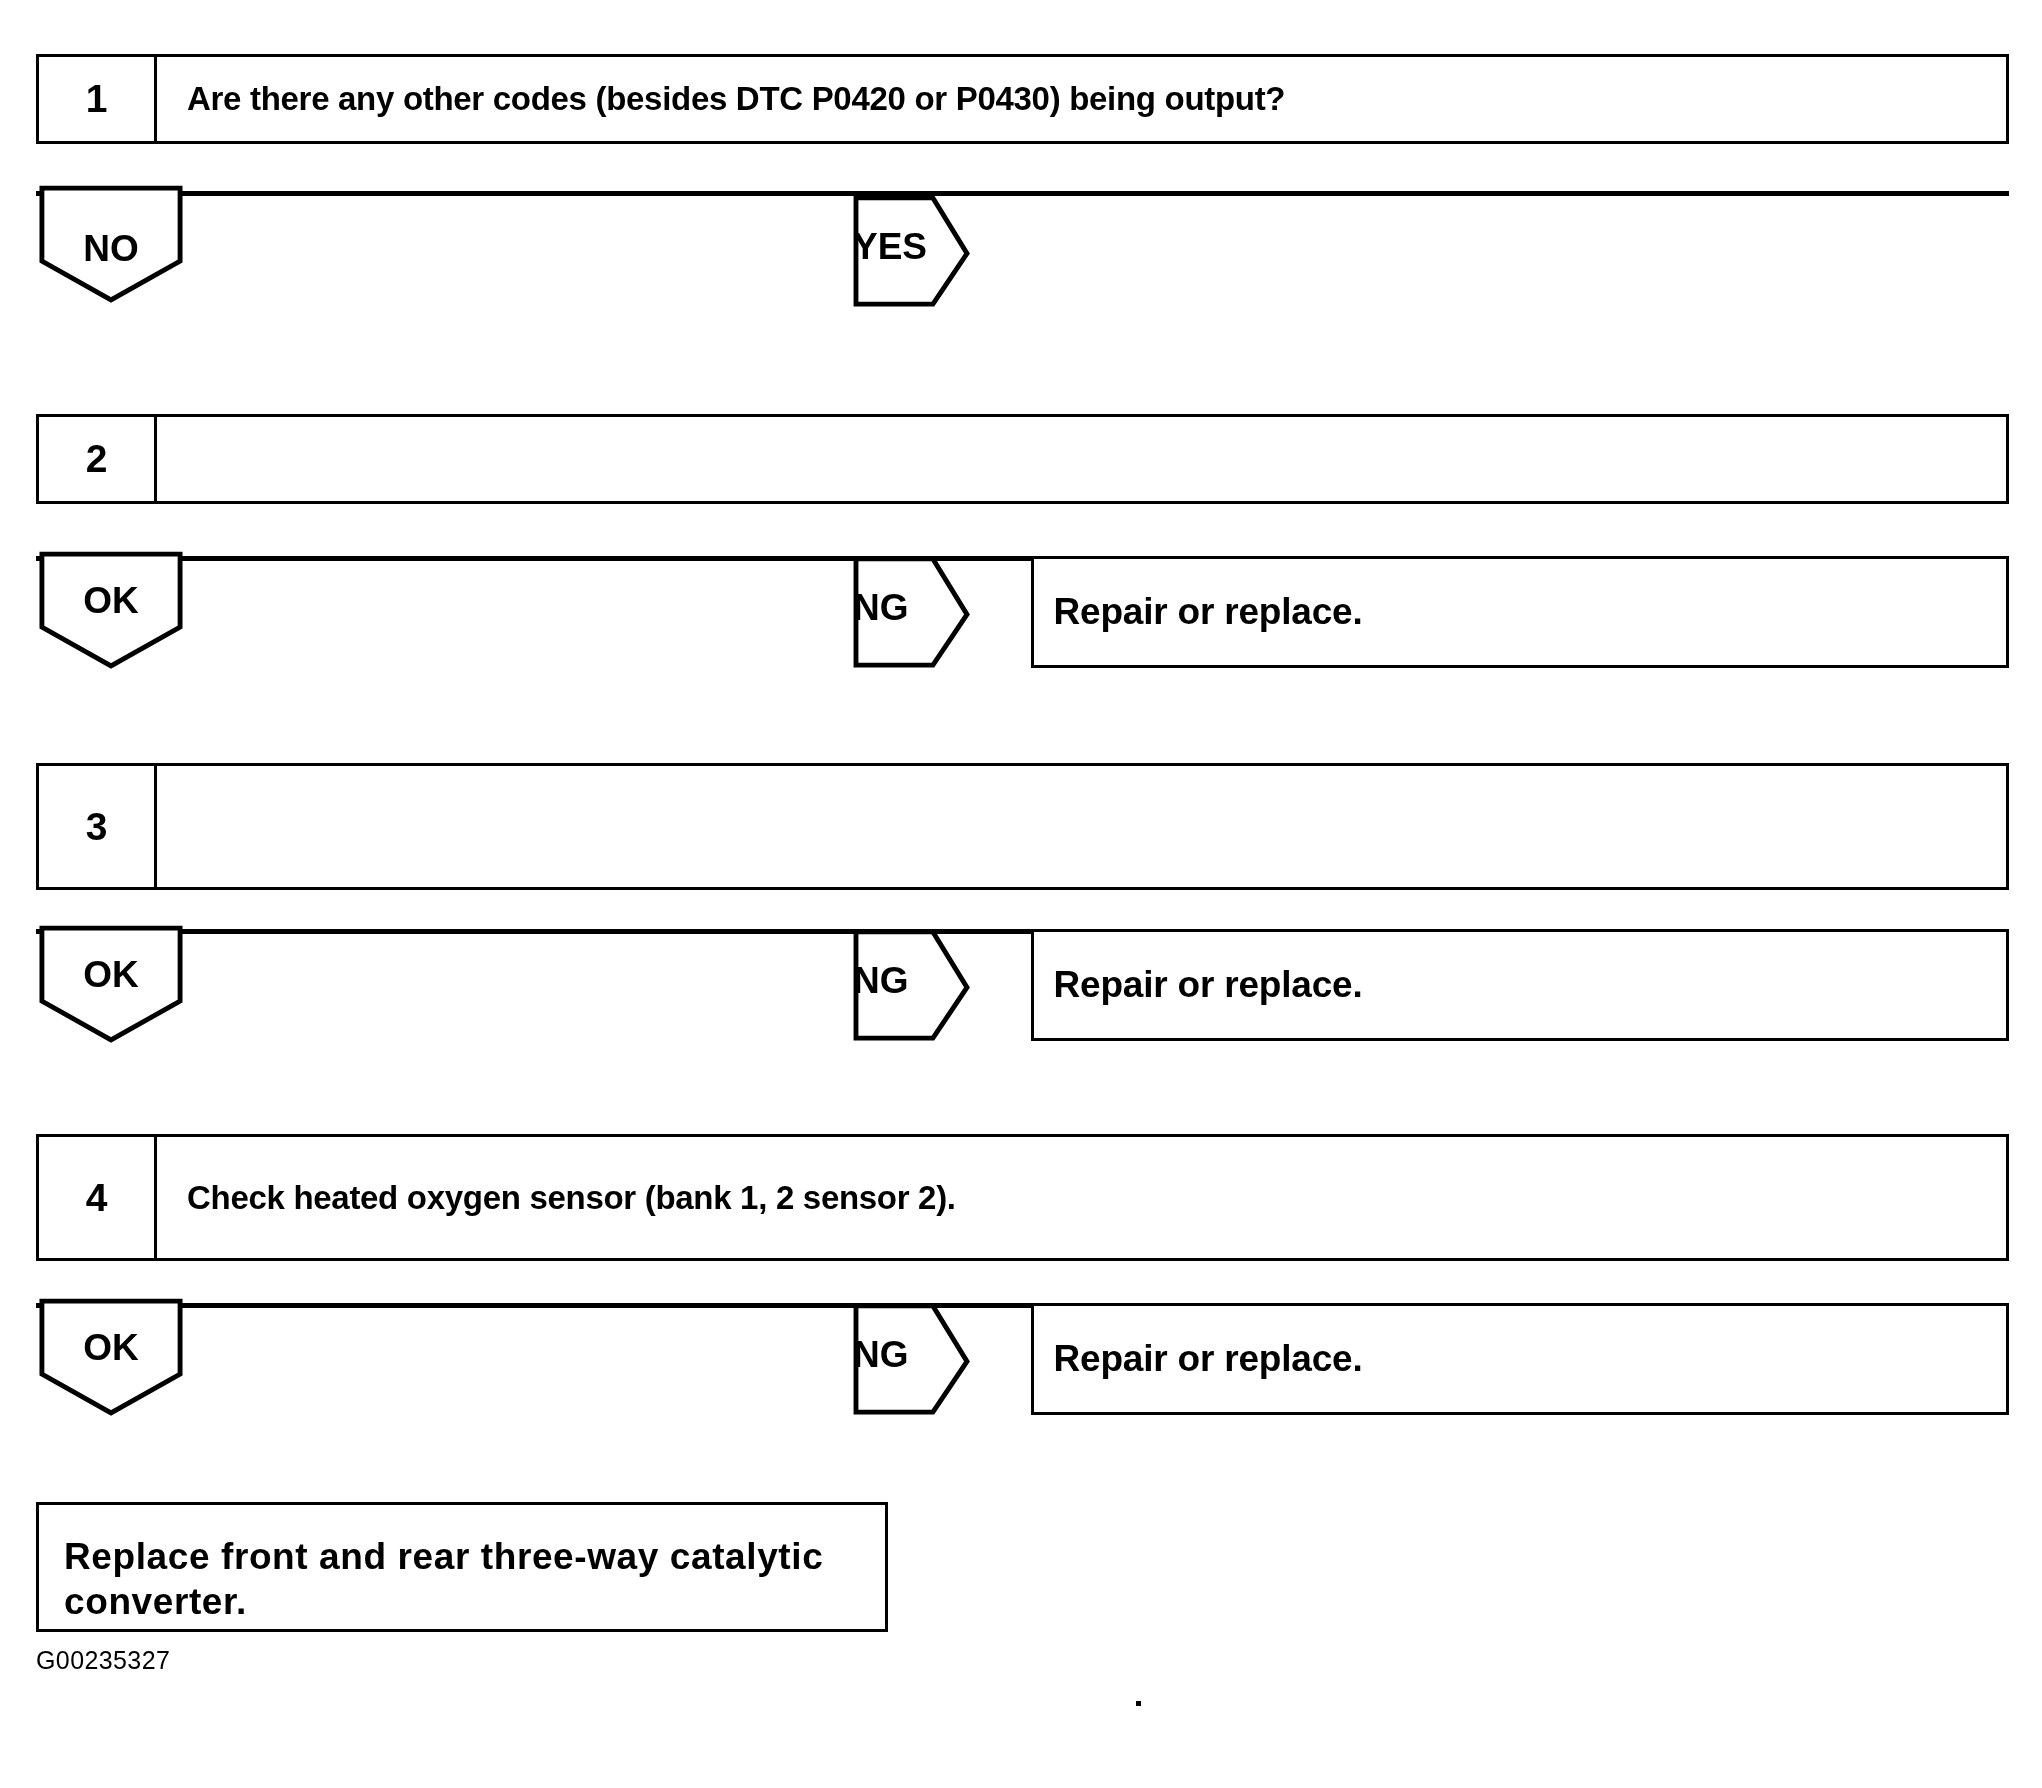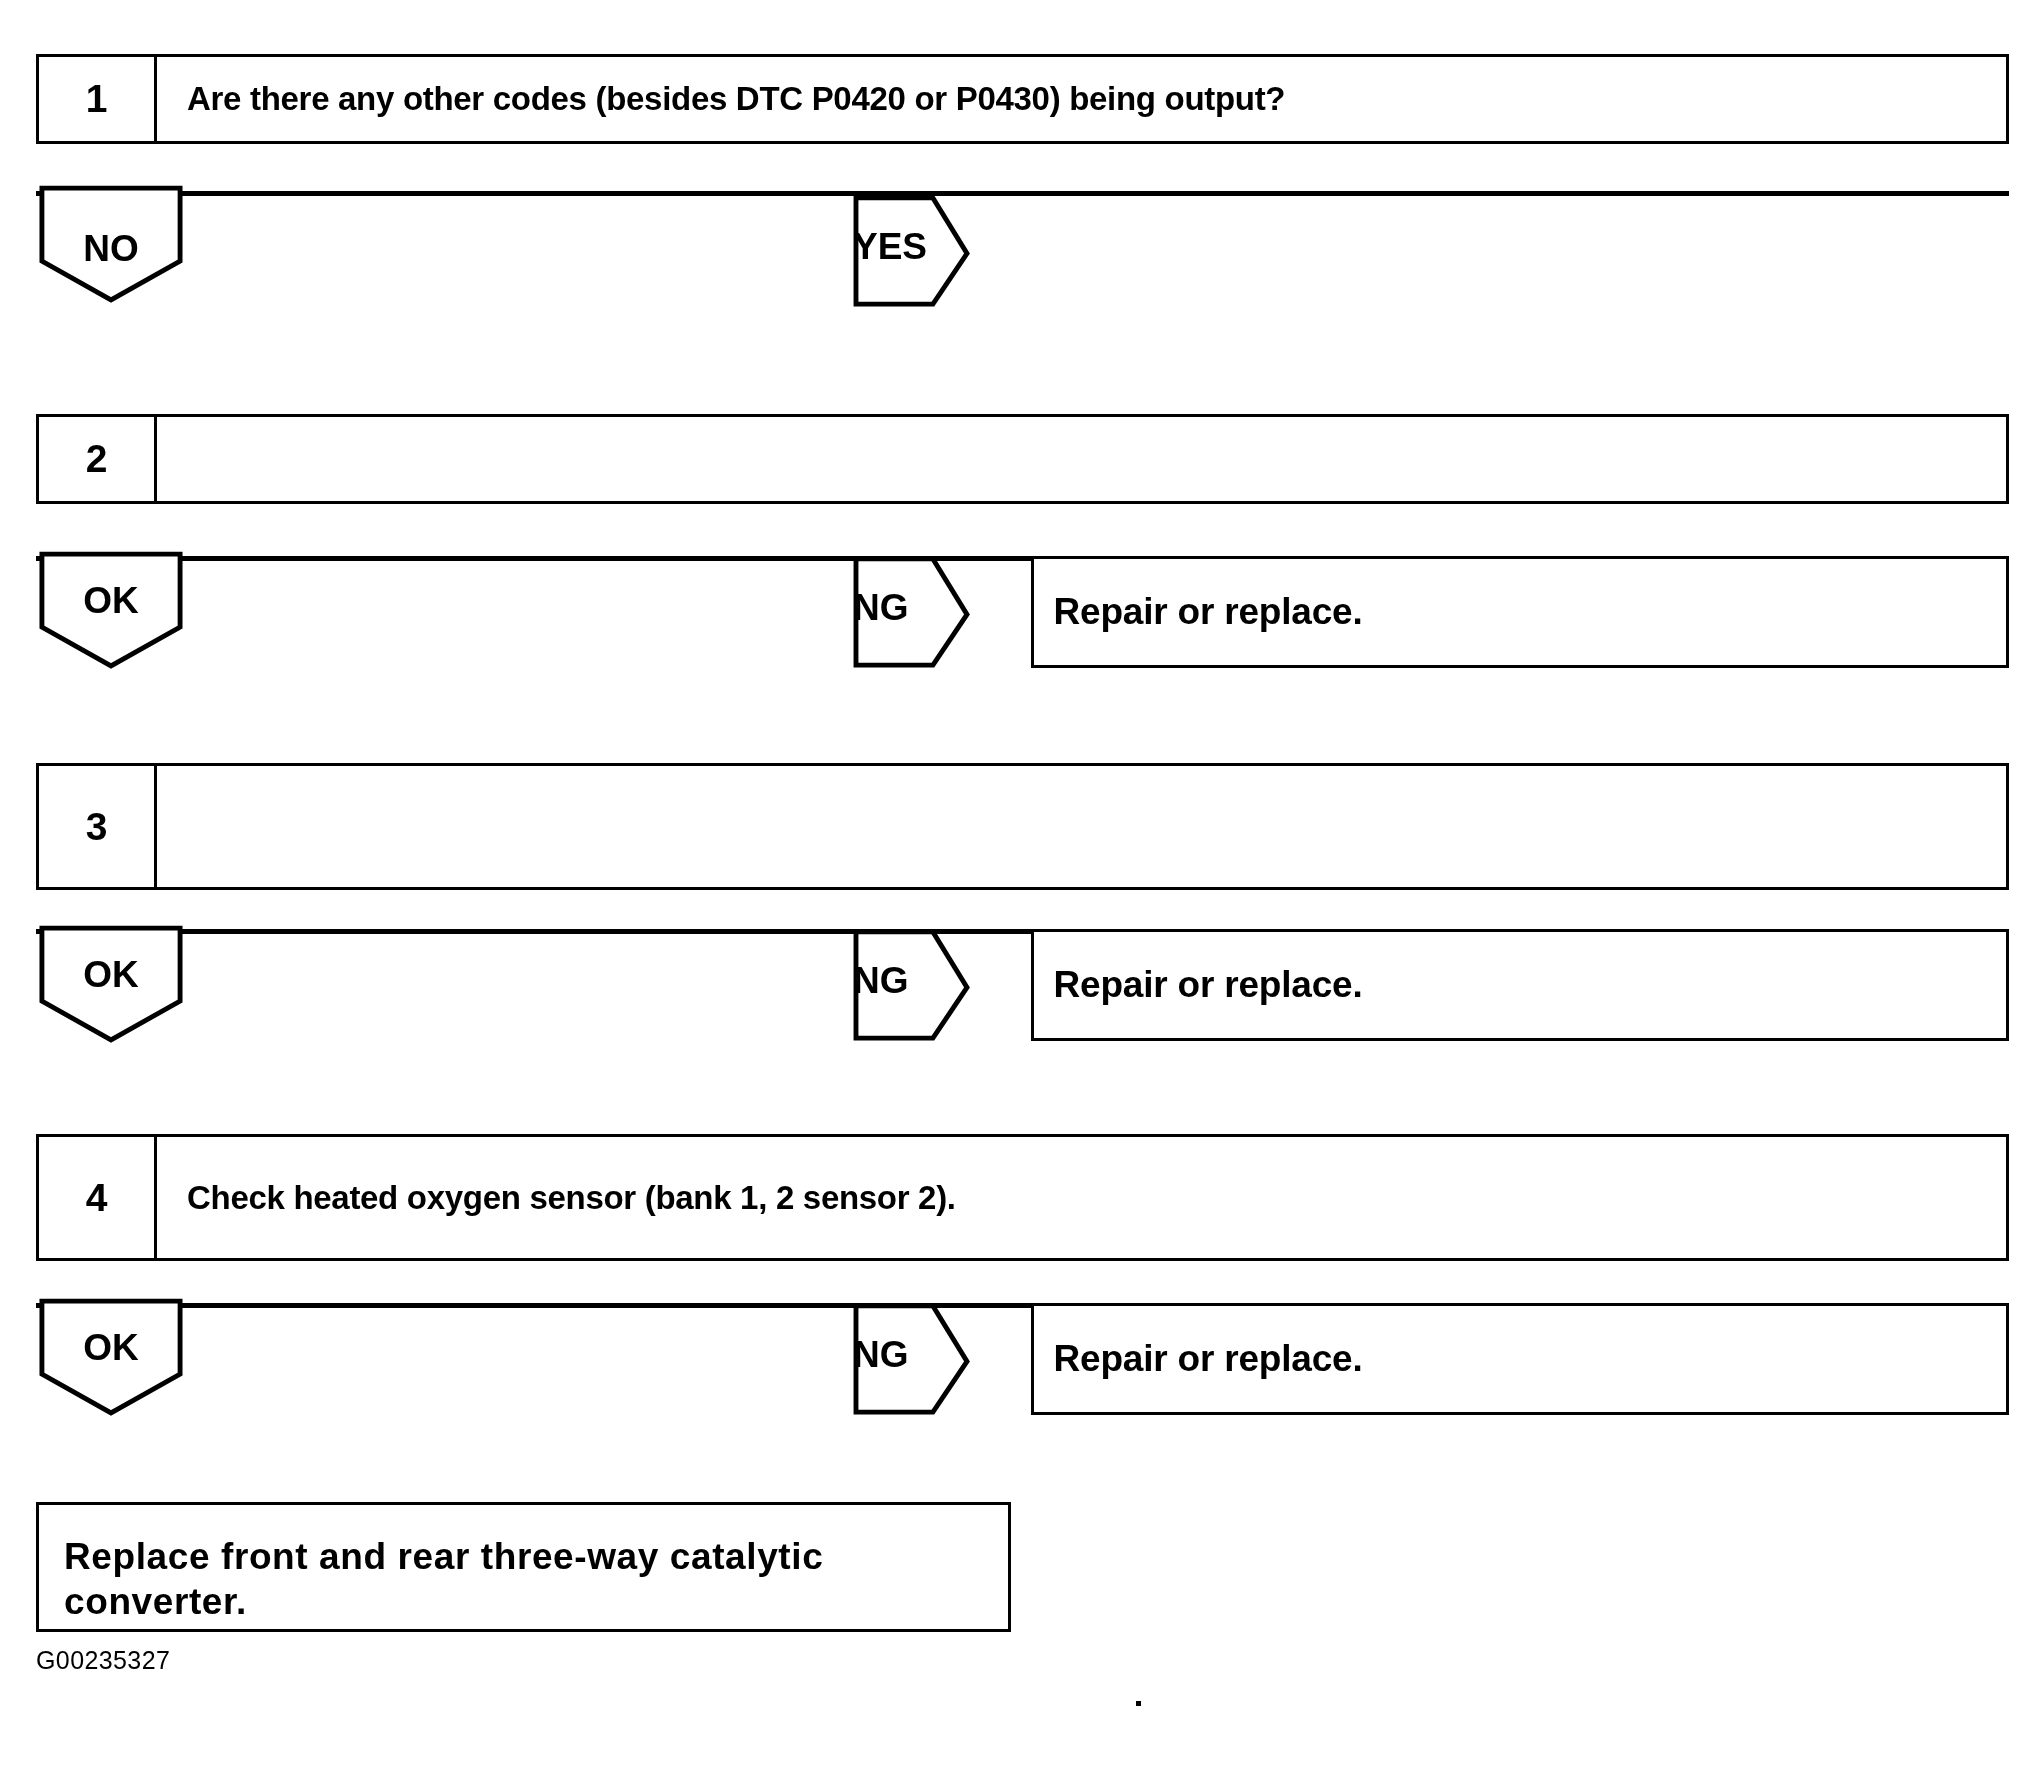"Replace front and rear three-way" div.abs { width: 975px -> 852px }
